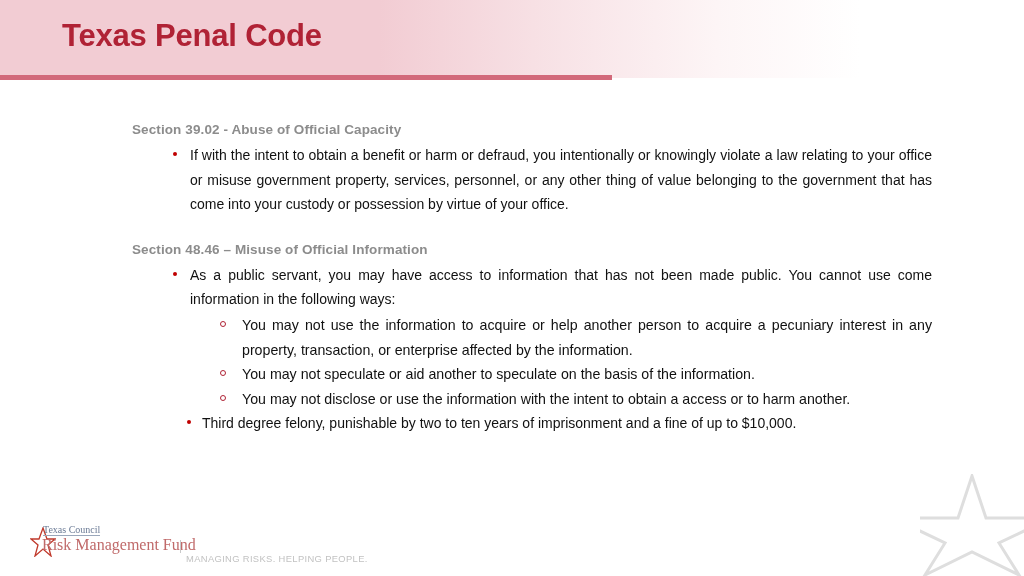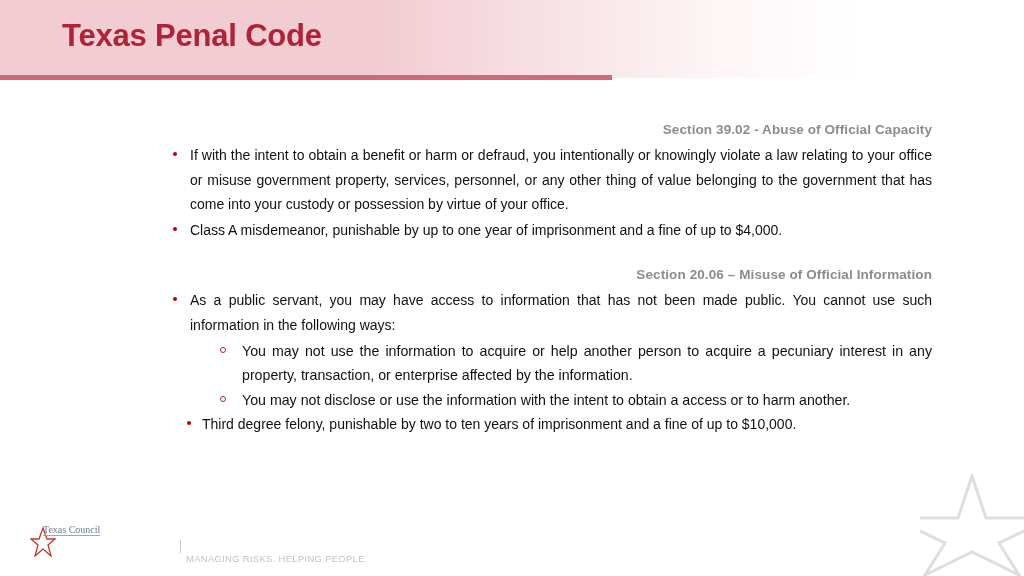"Section 39.02 - Abuse of" .section-heading { text-align: right -> none }
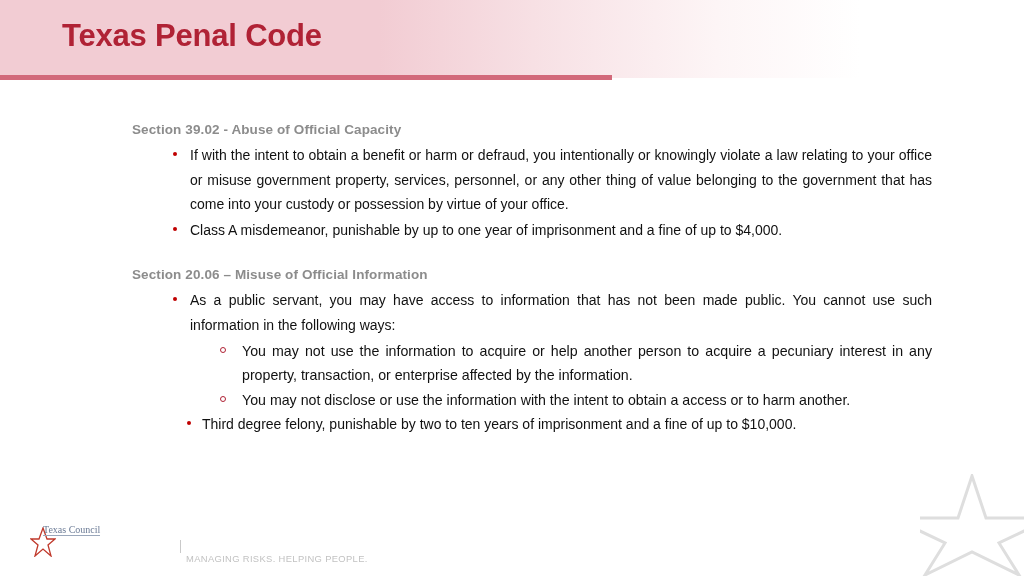"Class A misdemeanor, punishable by" li.nojust { html: <li> <span></span> <span>Class A misdemeanor, punishable by up to one year of imprisonment and a fine of up to $4,000.</span> </li> -> none }
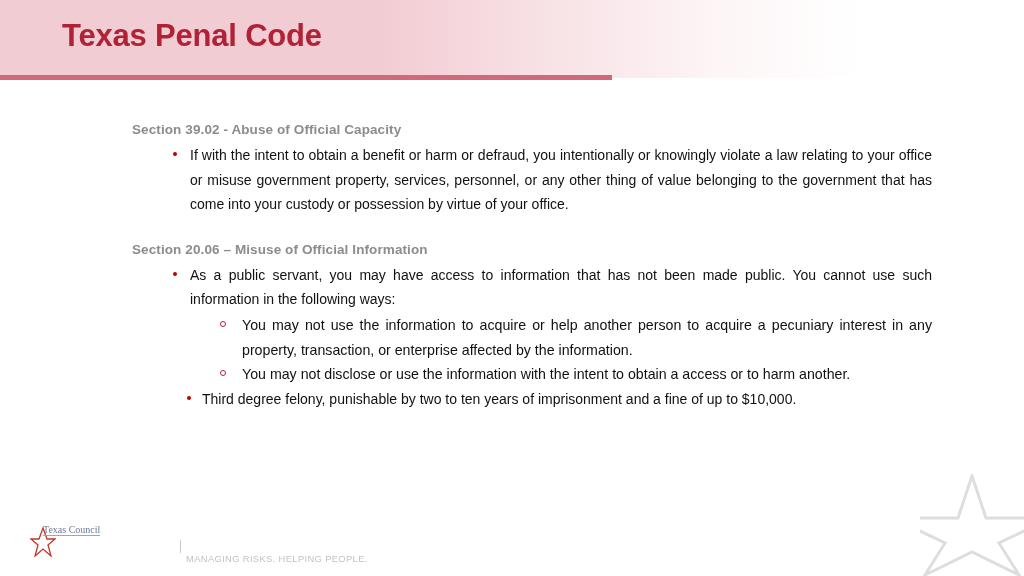"Section 20.06 – Misuse of" div.section-heading { text: 20.06 -> 48.46 }
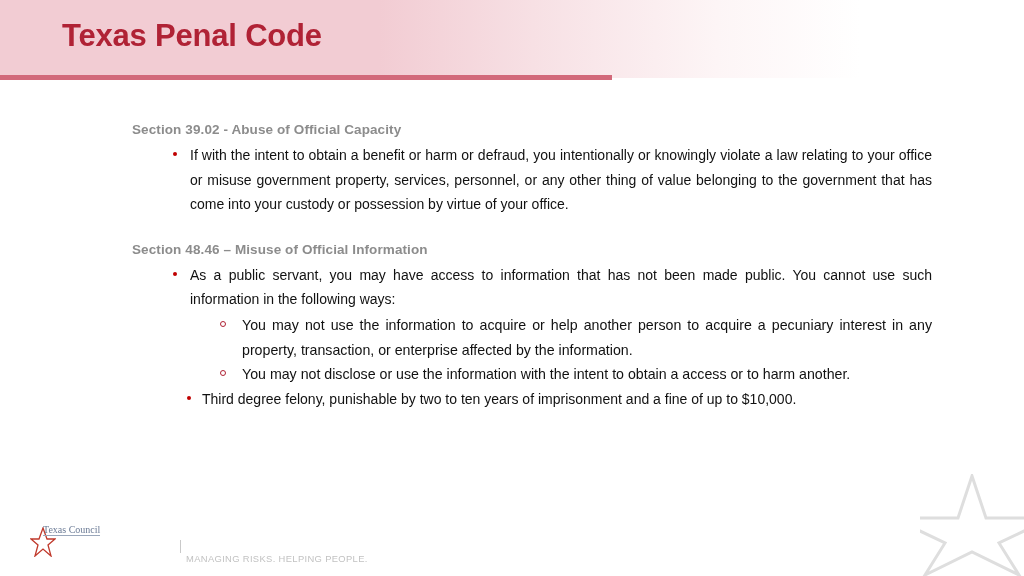"As a public servant, you" span { text: such -> come }
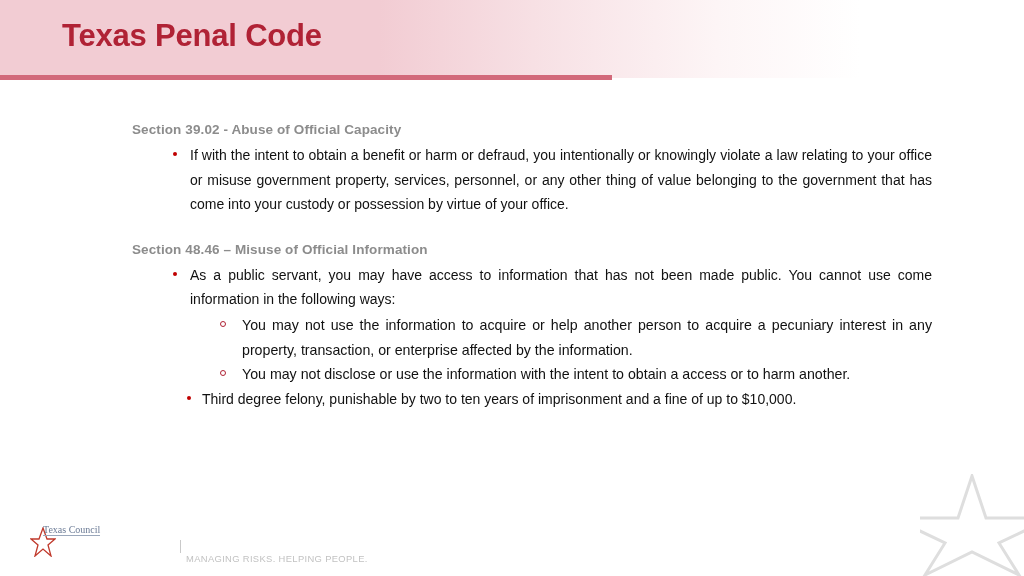"You may not speculate or" li.nojust { html: none -> <li> <span></span> <span>You may not speculate or aid another to speculate on the basis of the information.</span> </li> }
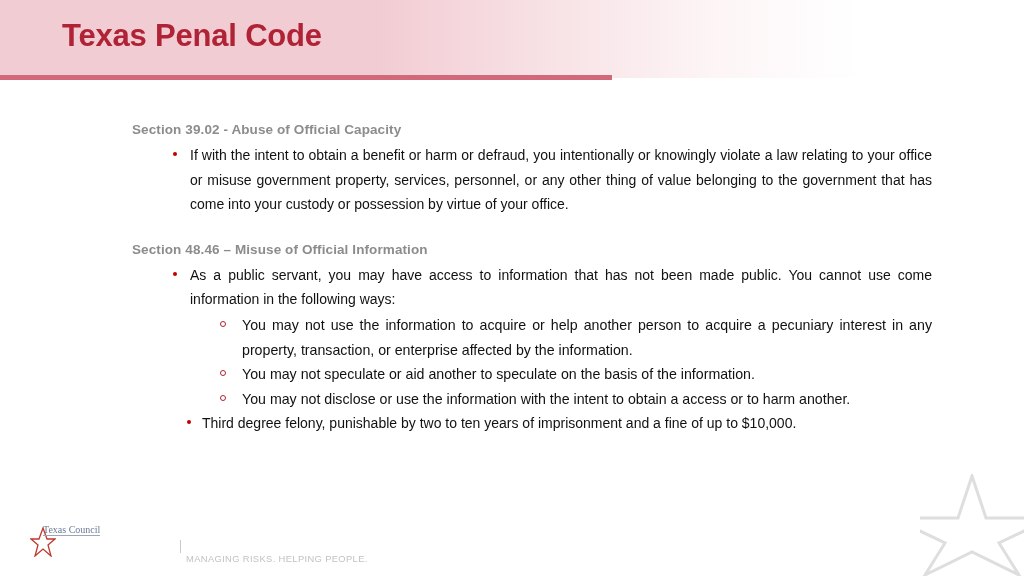"Risk Management Fund" span.logo-fund { html: none -> <span>Risk Management Fund</span> }
